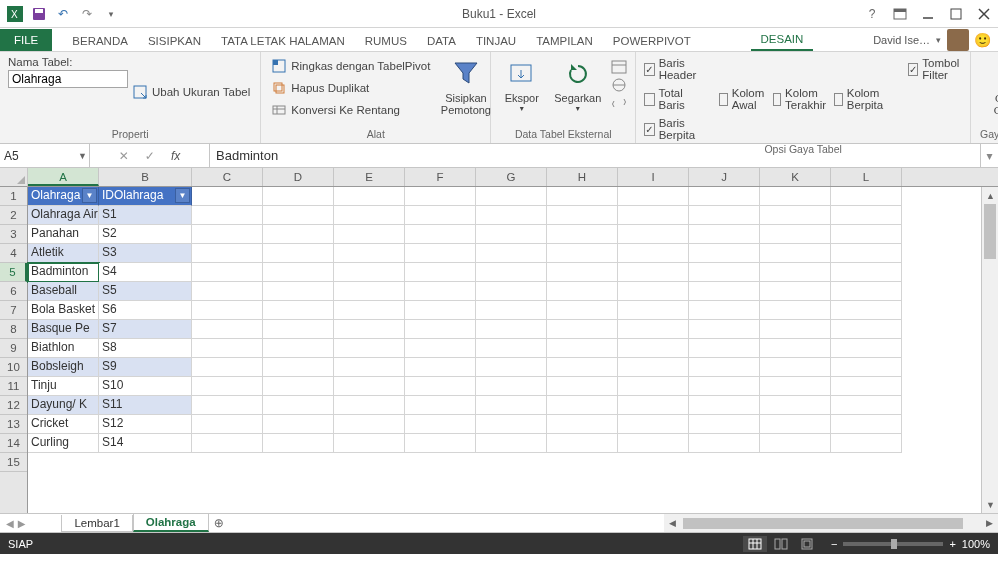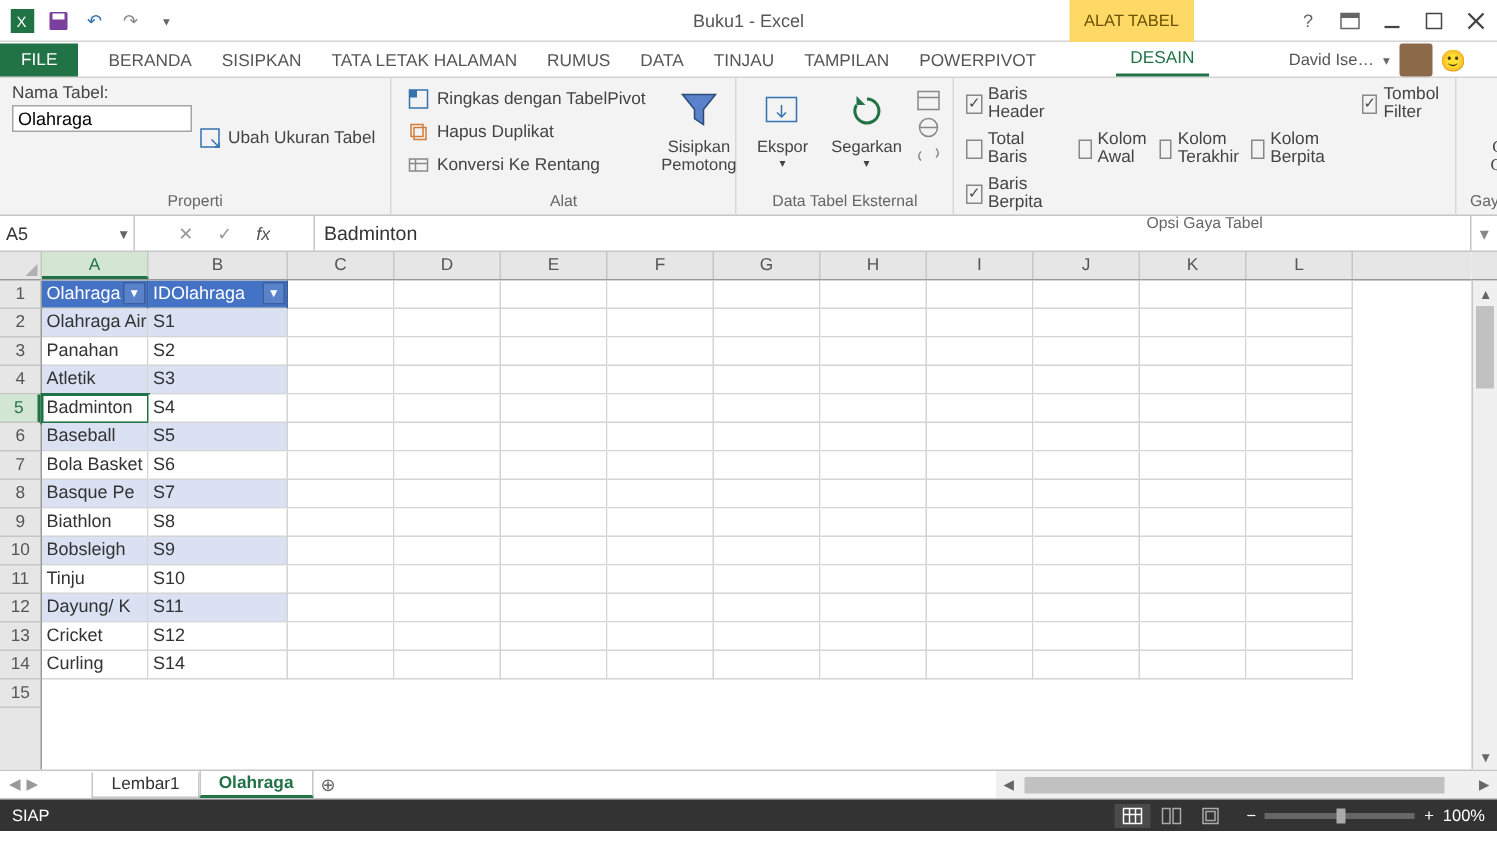"ALAT TABEL" div.contextual { html: <div>ALAT TABEL</div> -> none }
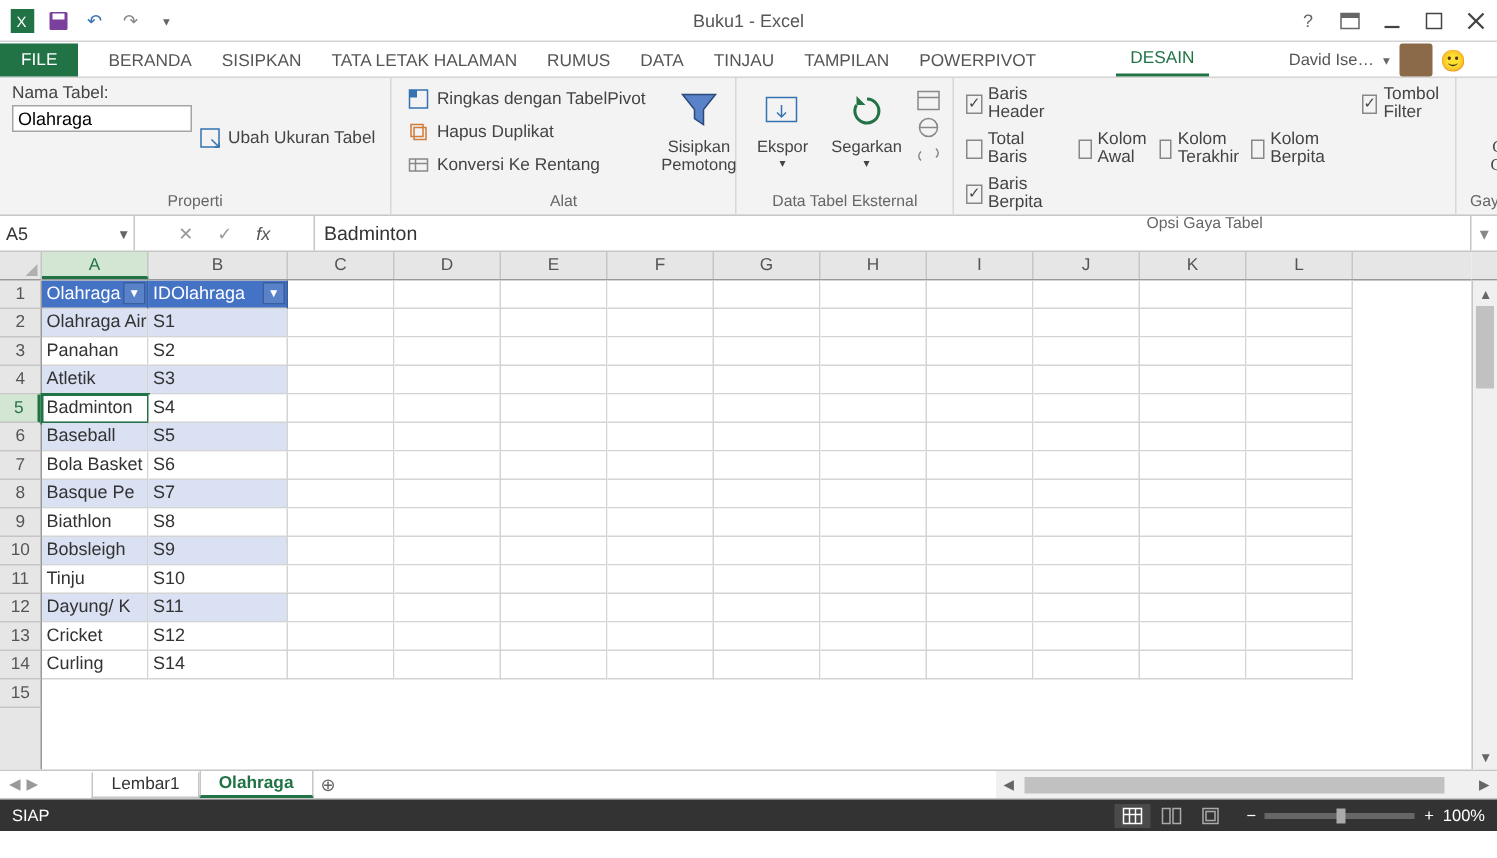"David Ise…" .tabs .userarea { padding-right: 20px -> 6px }
